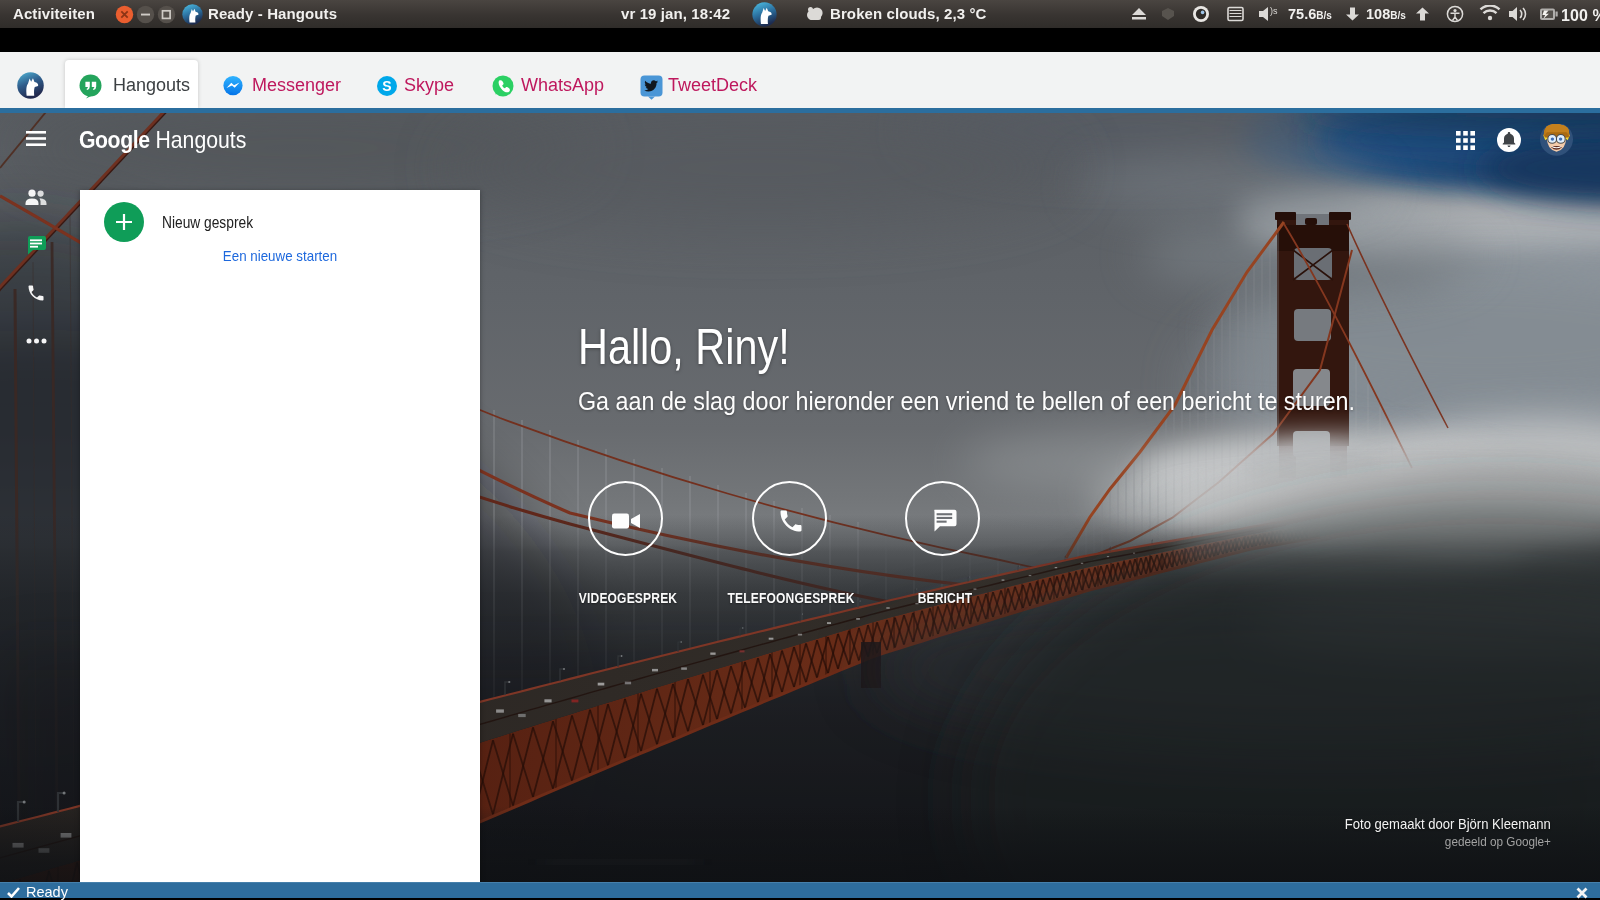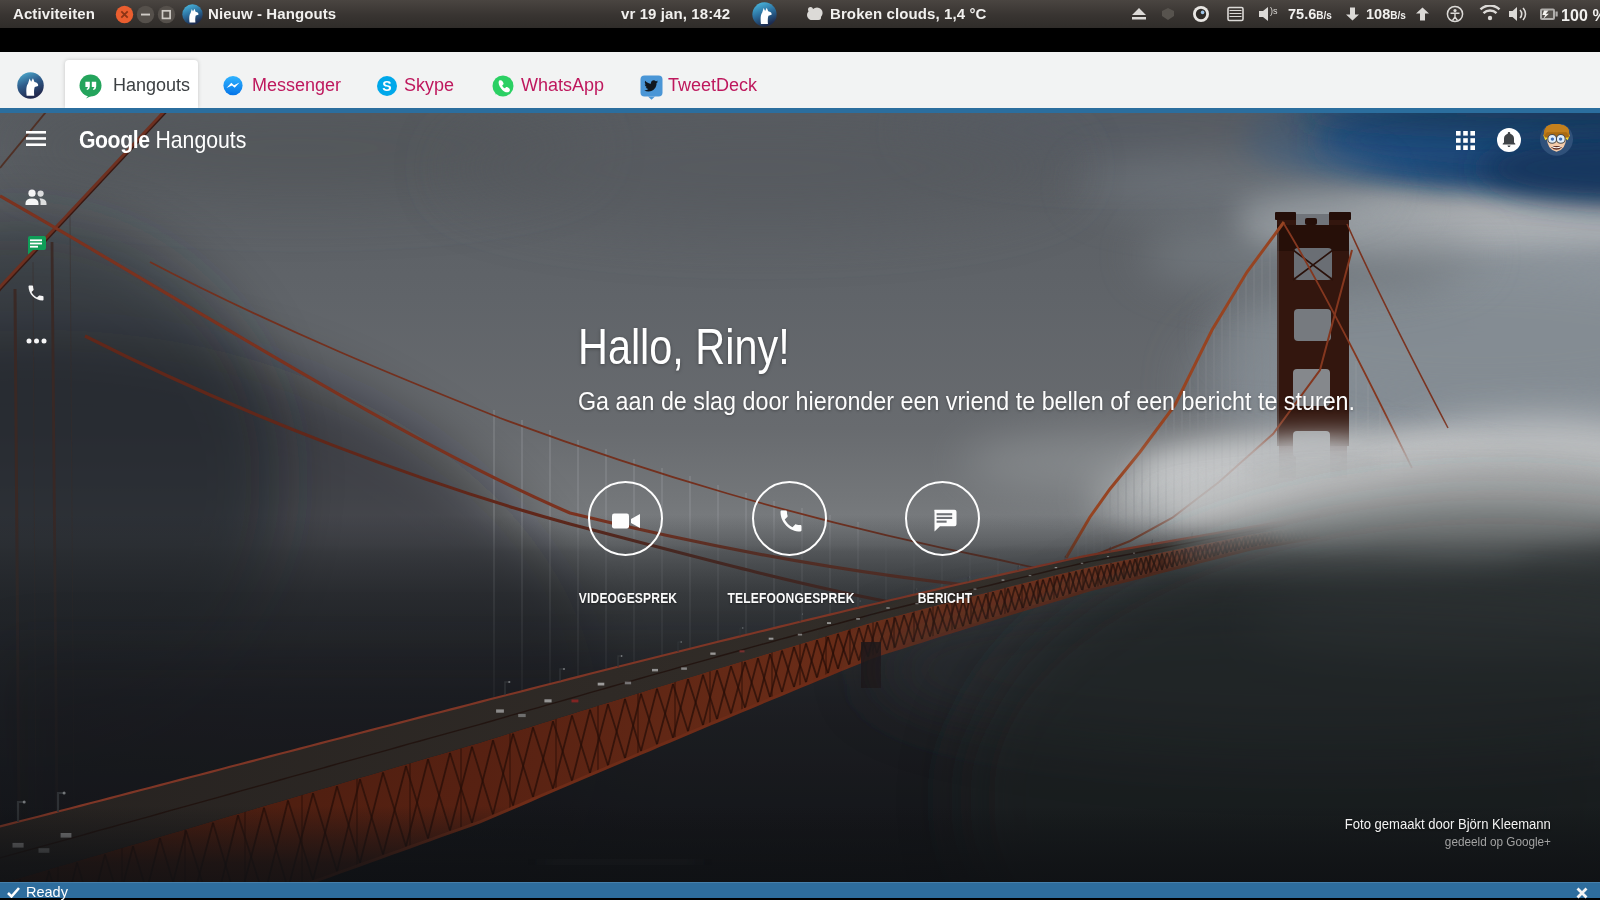"Nieuw - Hangouts" div.t { text: Nieuw -> Ready }
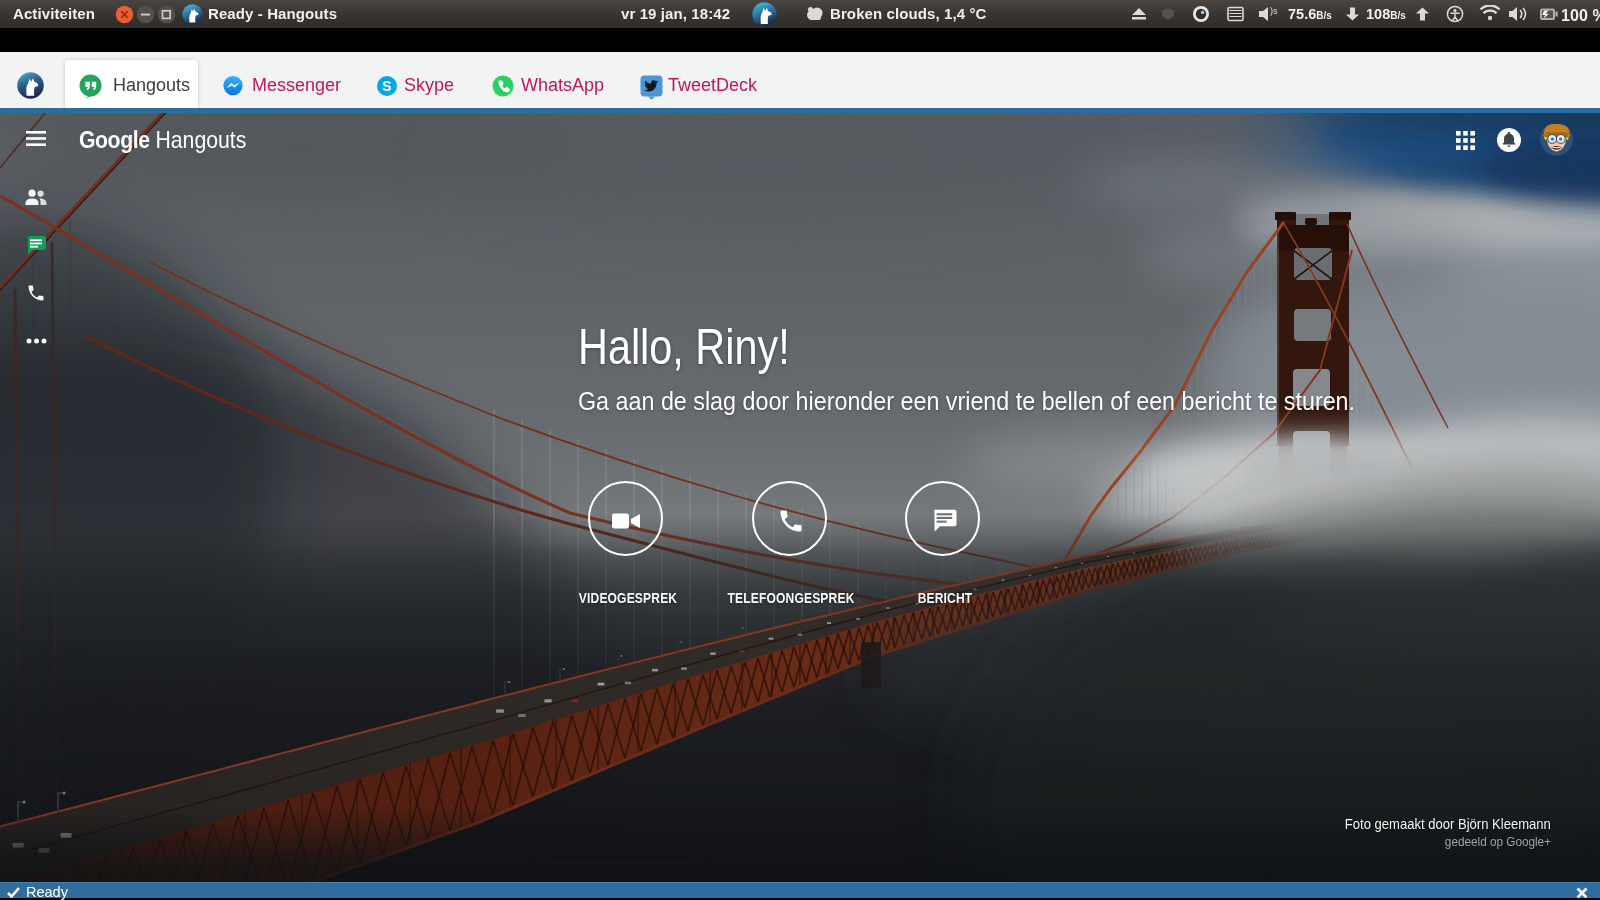"Broken clouds, 1,4 °C" div.t { text: 1,4 -> 2,3 }
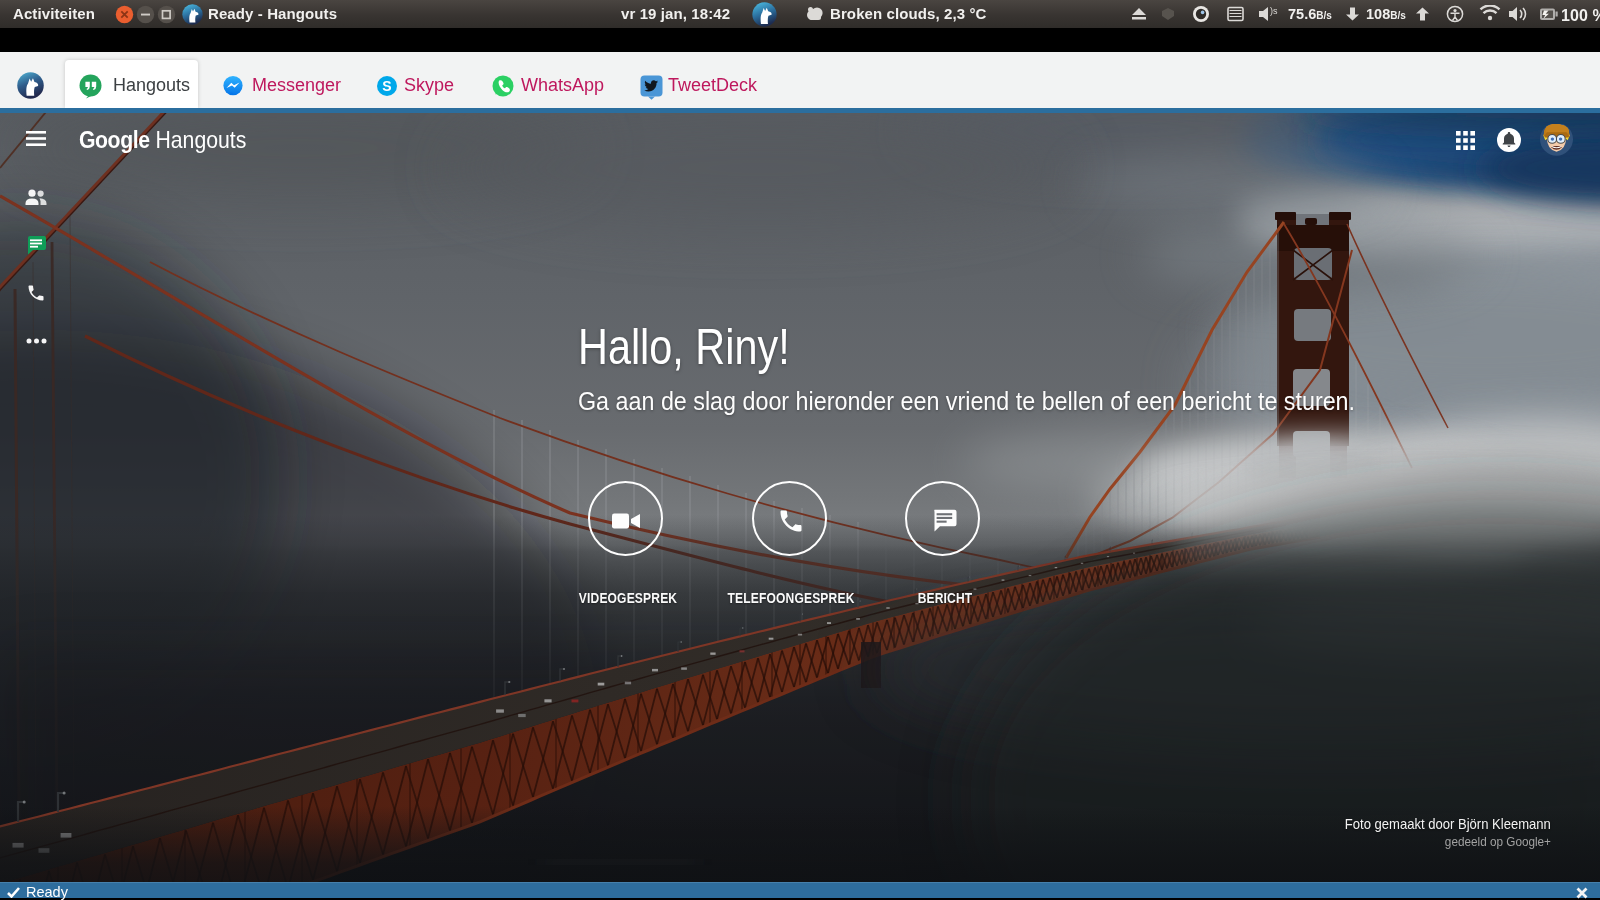"Nieuw gesprek" div.abs { html: none -> <div> <div> <svg> <path></path> </svg> </div> <div>Nieuw gesprek</div> <div>Een nieuwe starten</div> </div> }
